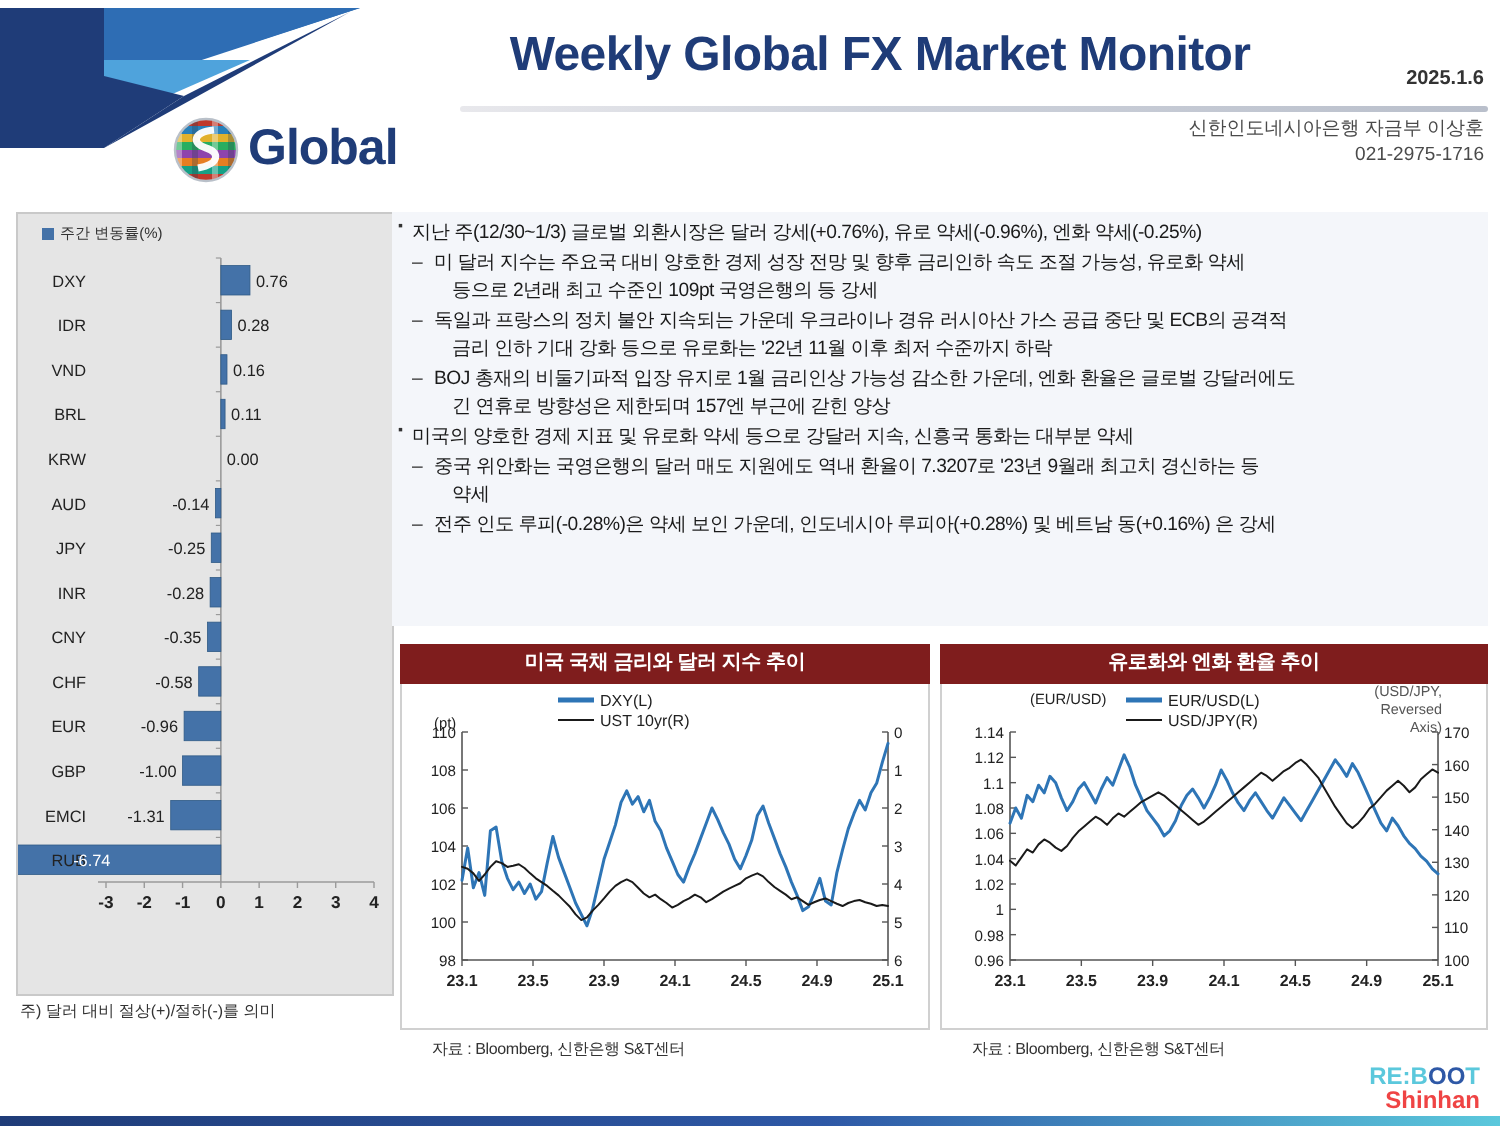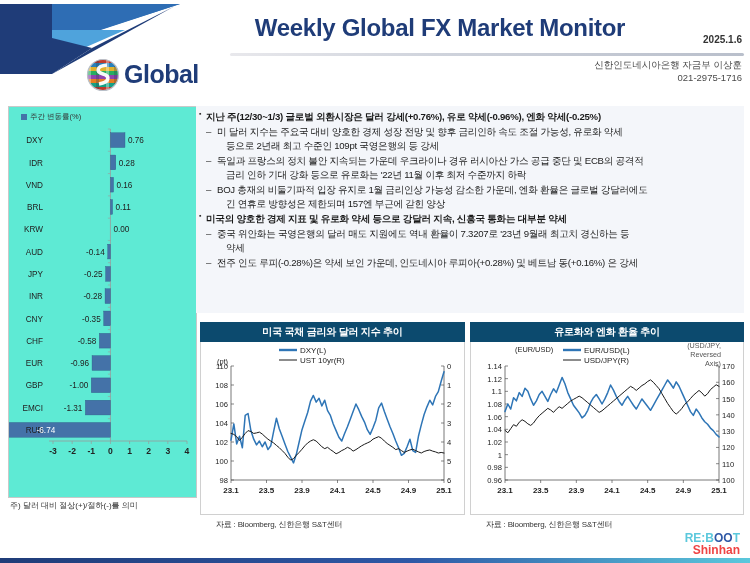"주간 변동률(%)" .barpanel { background: #5eead4 -> #e5e5e5 }
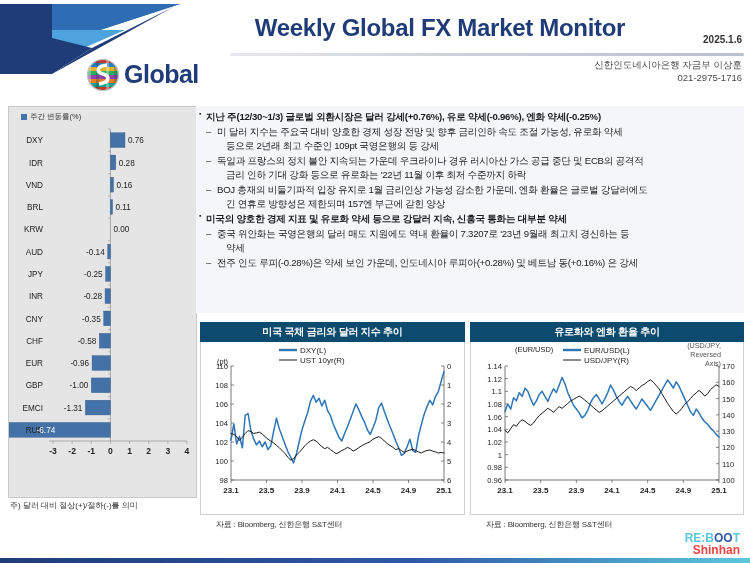"지난 주(12/30~1/3) 글로벌 외환시장은 달러" .lvl1 { font-weight: 700 -> 400 }
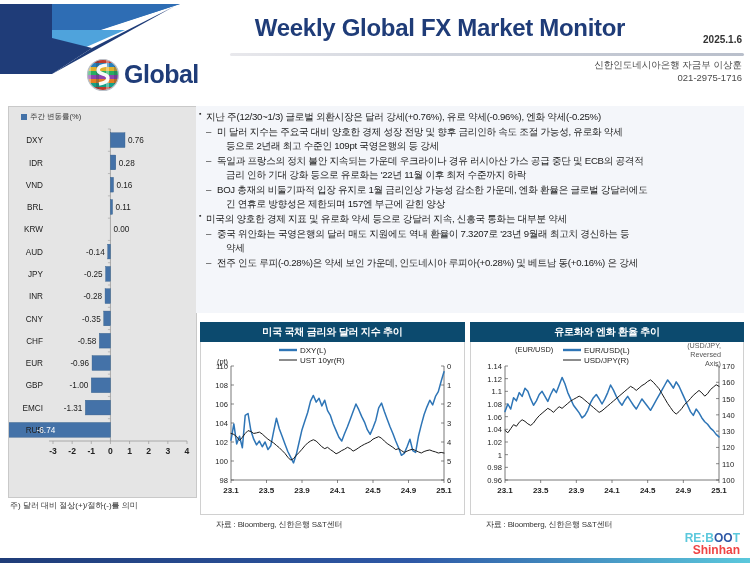"미국 국채 금리와 달러 지수" .cp-title { background: #0c4a6e -> #7f1d1d }
